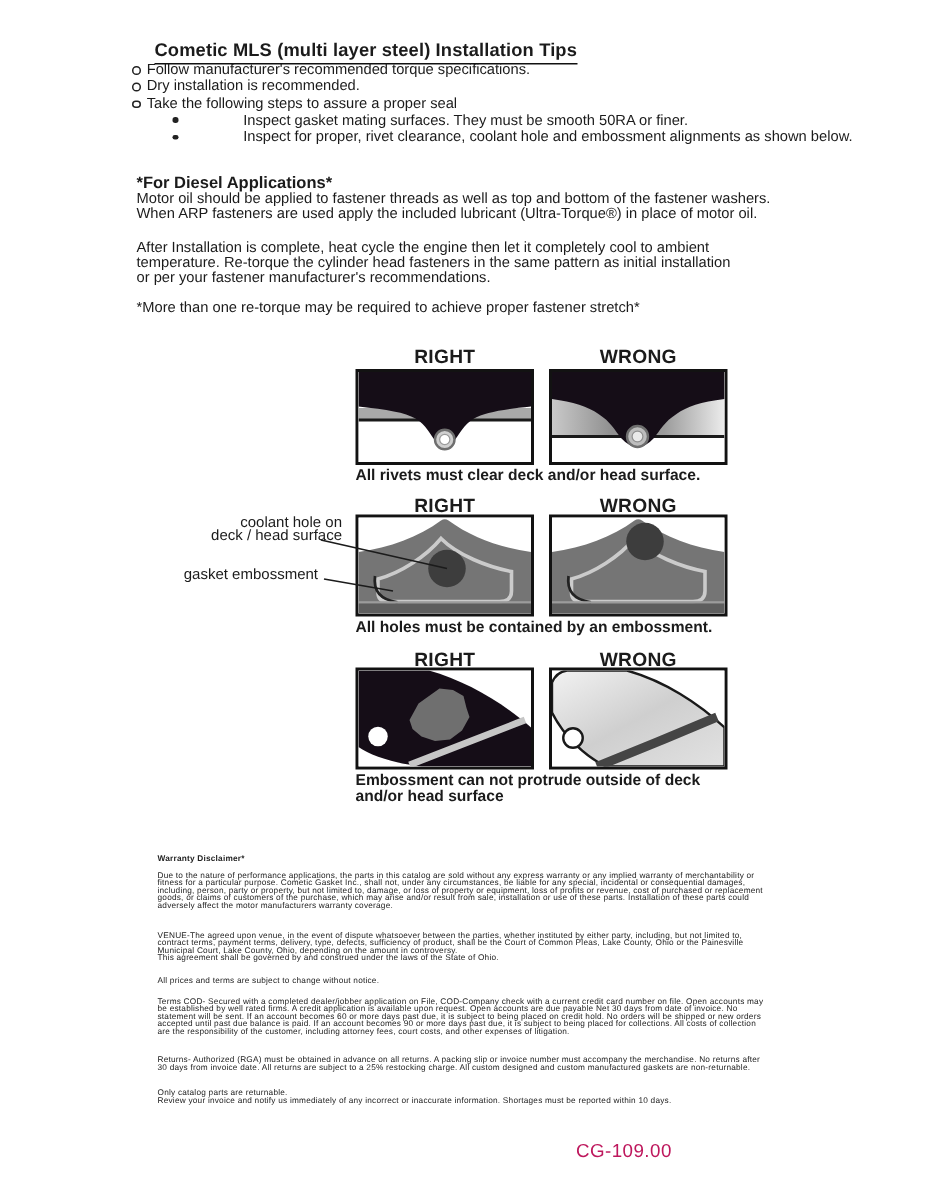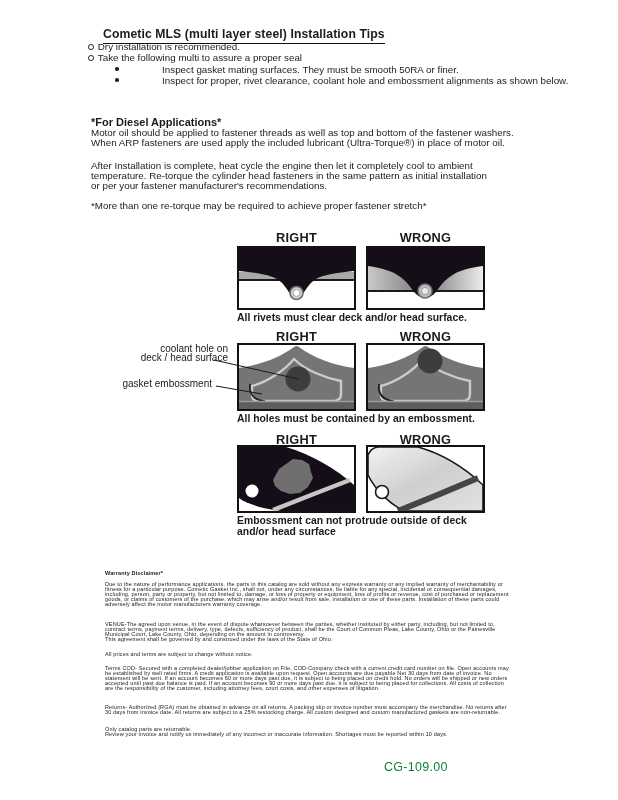"Follow manufacturer's recommended torque" div.b { html: none -> <div> <span></span> <span>Follow manufacturer's recommended torque specifications.</span> </div> }
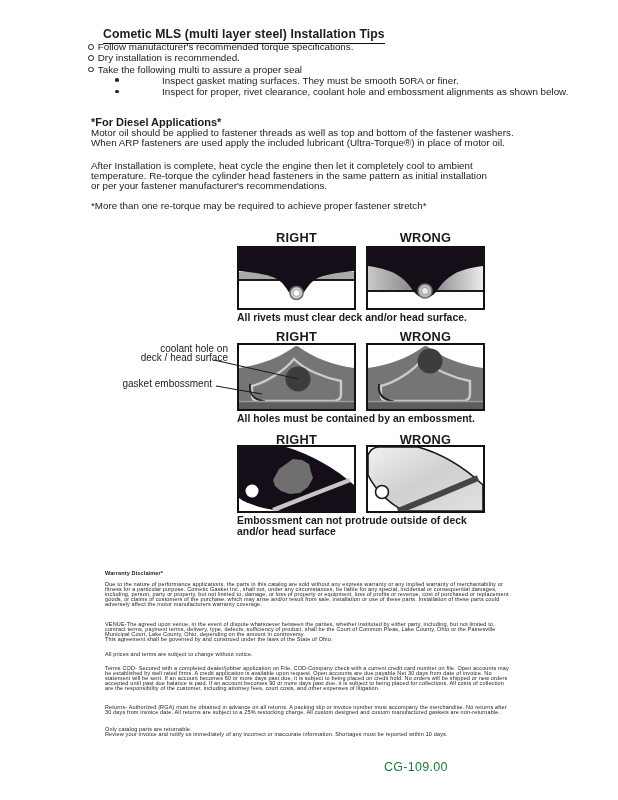"Take the following multi to" span { text: multi -> steps }
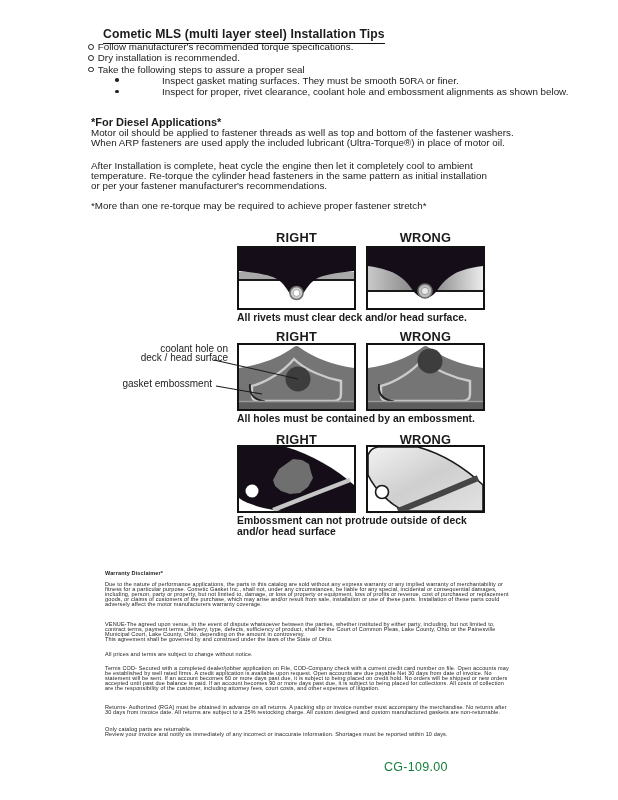"CG-109.00" .footer { color: #15803d -> #be185d }
